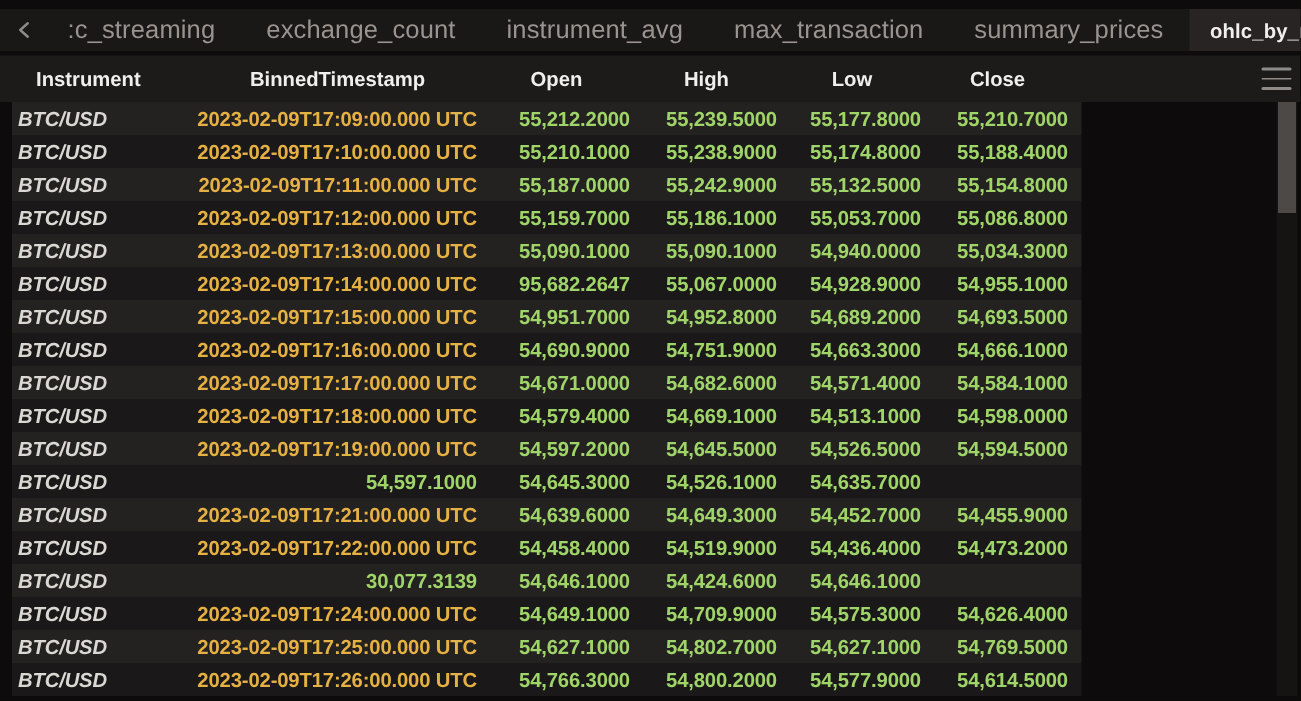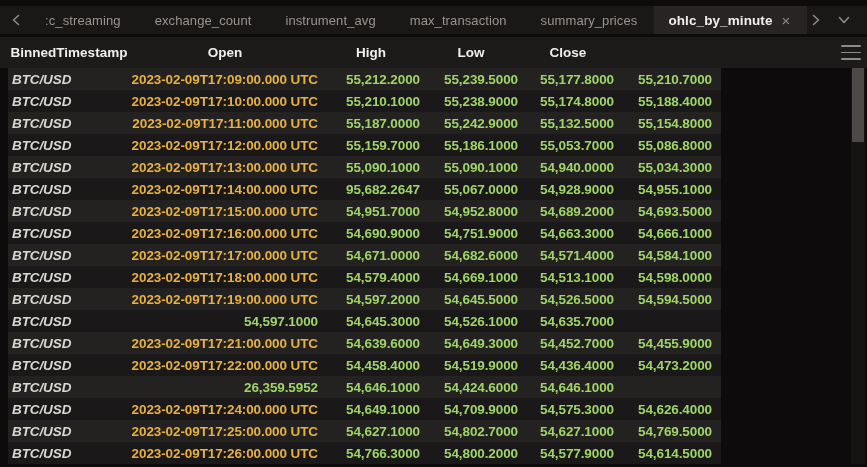":c_streaming" .tab { font-size: 13px -> 17px }
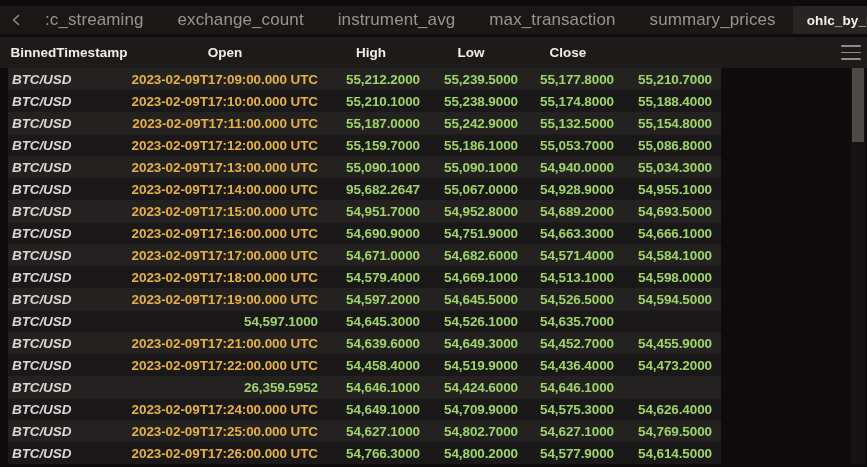"Instrument" span.hcell { html: none -> <span>Instrument</span> }
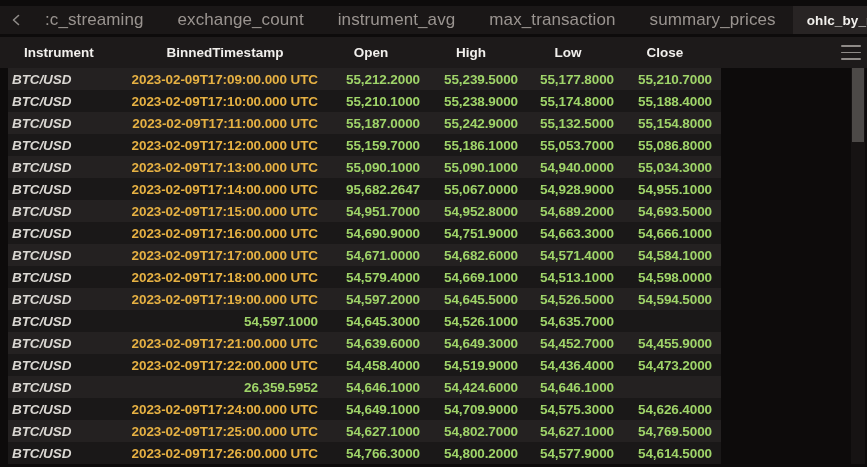"26,359.5952" span.cell { text: 26,359.5952 -> 30,077.3139 }
